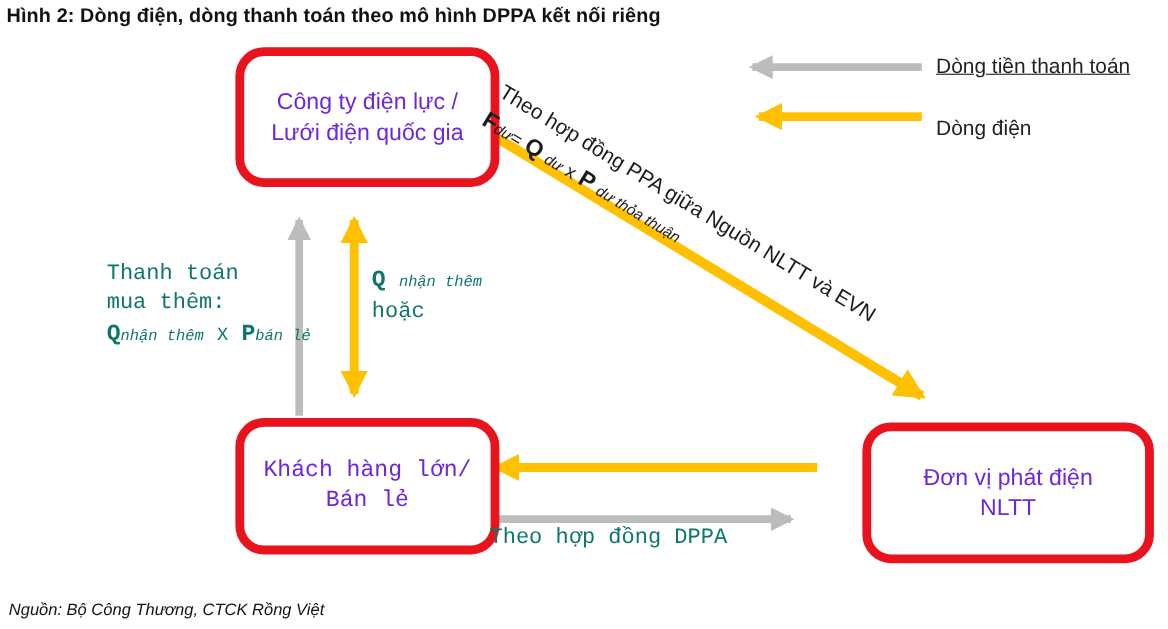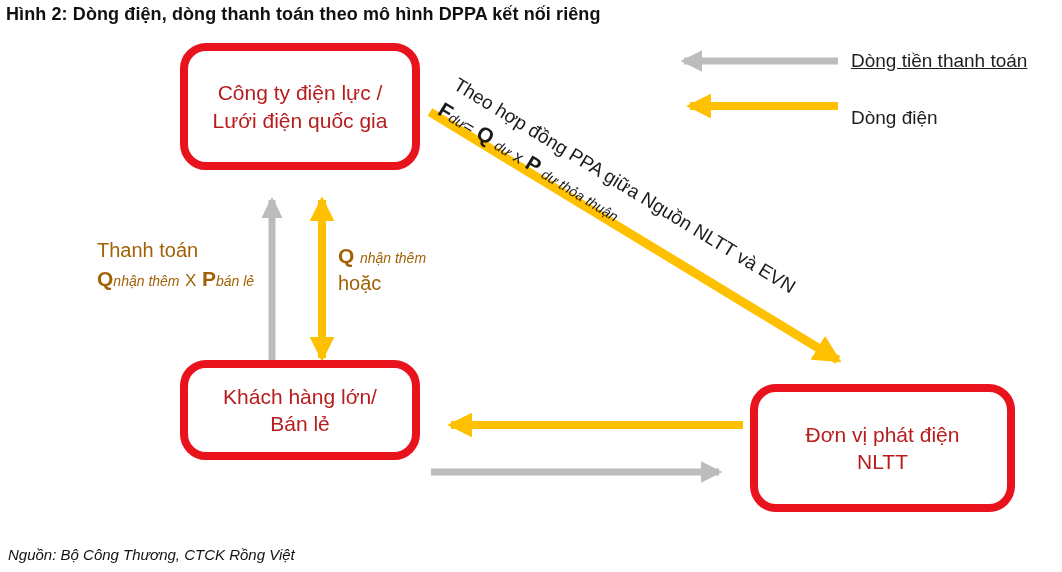"Công ty điện lực /" .node { color: #b91c1c -> #6d28d9; margin-left: none -> 34px }
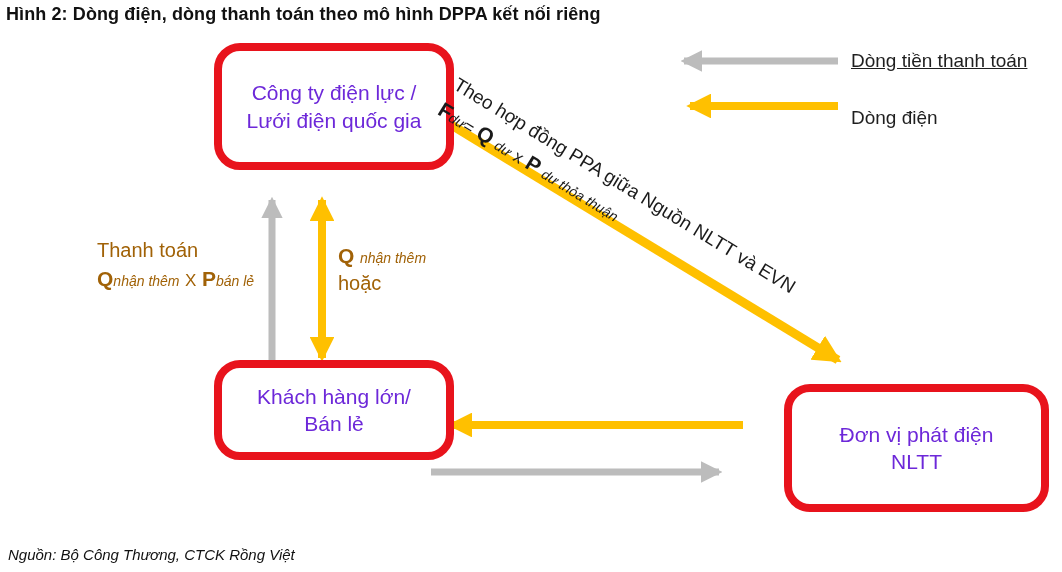"Thanh toán" .textblock { color: #a16207 -> #0f766e; font-family: none -> Liberation Mono, monospace }
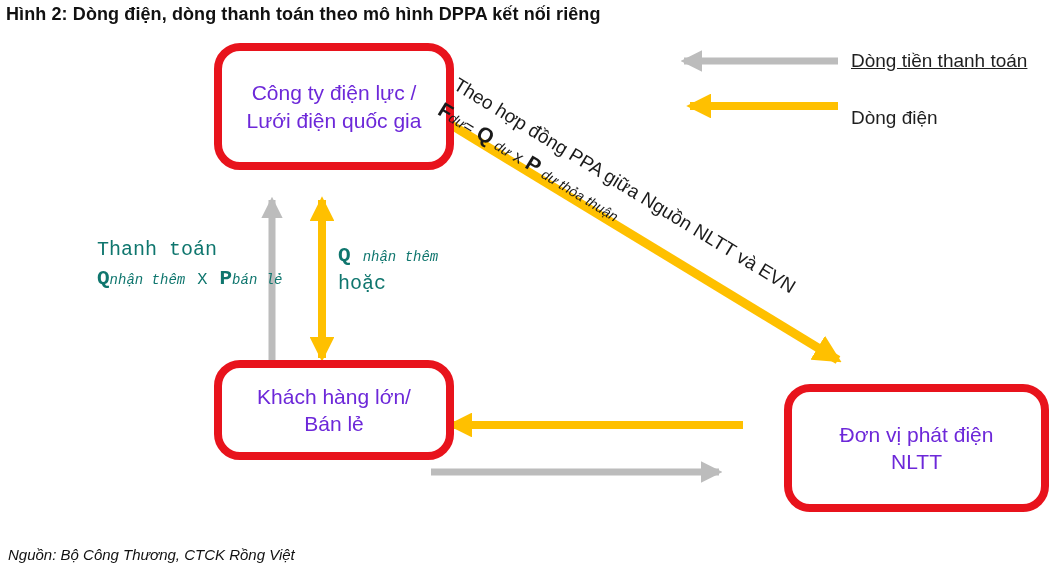"mua thêm:" div { html: none -> <div>mua thêm:</div> }
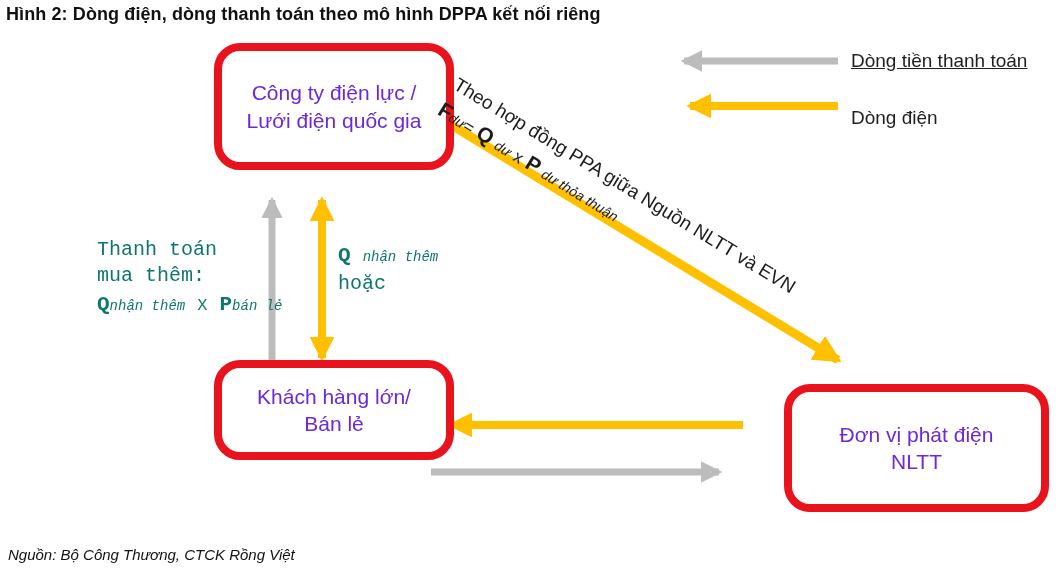"Khách hàng lớn/" #node-customer { font-family: none -> Liberation Mono, monospace; height: 100px -> 124px; top: 360px -> 380px }
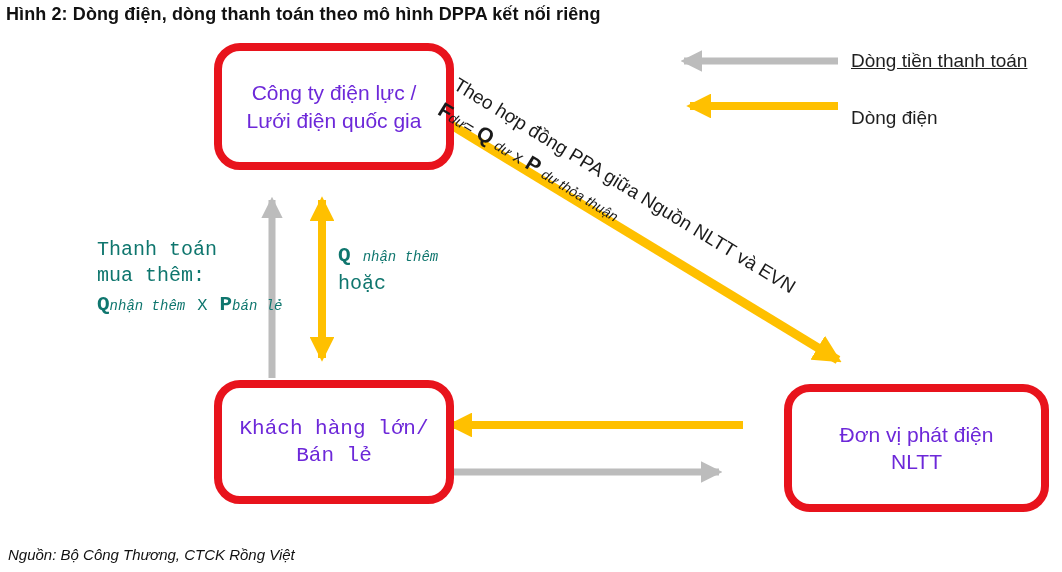"Theo hợp đồng DPPA" div { html: none -> <div>Theo hợp đồng DPPA</div> }
